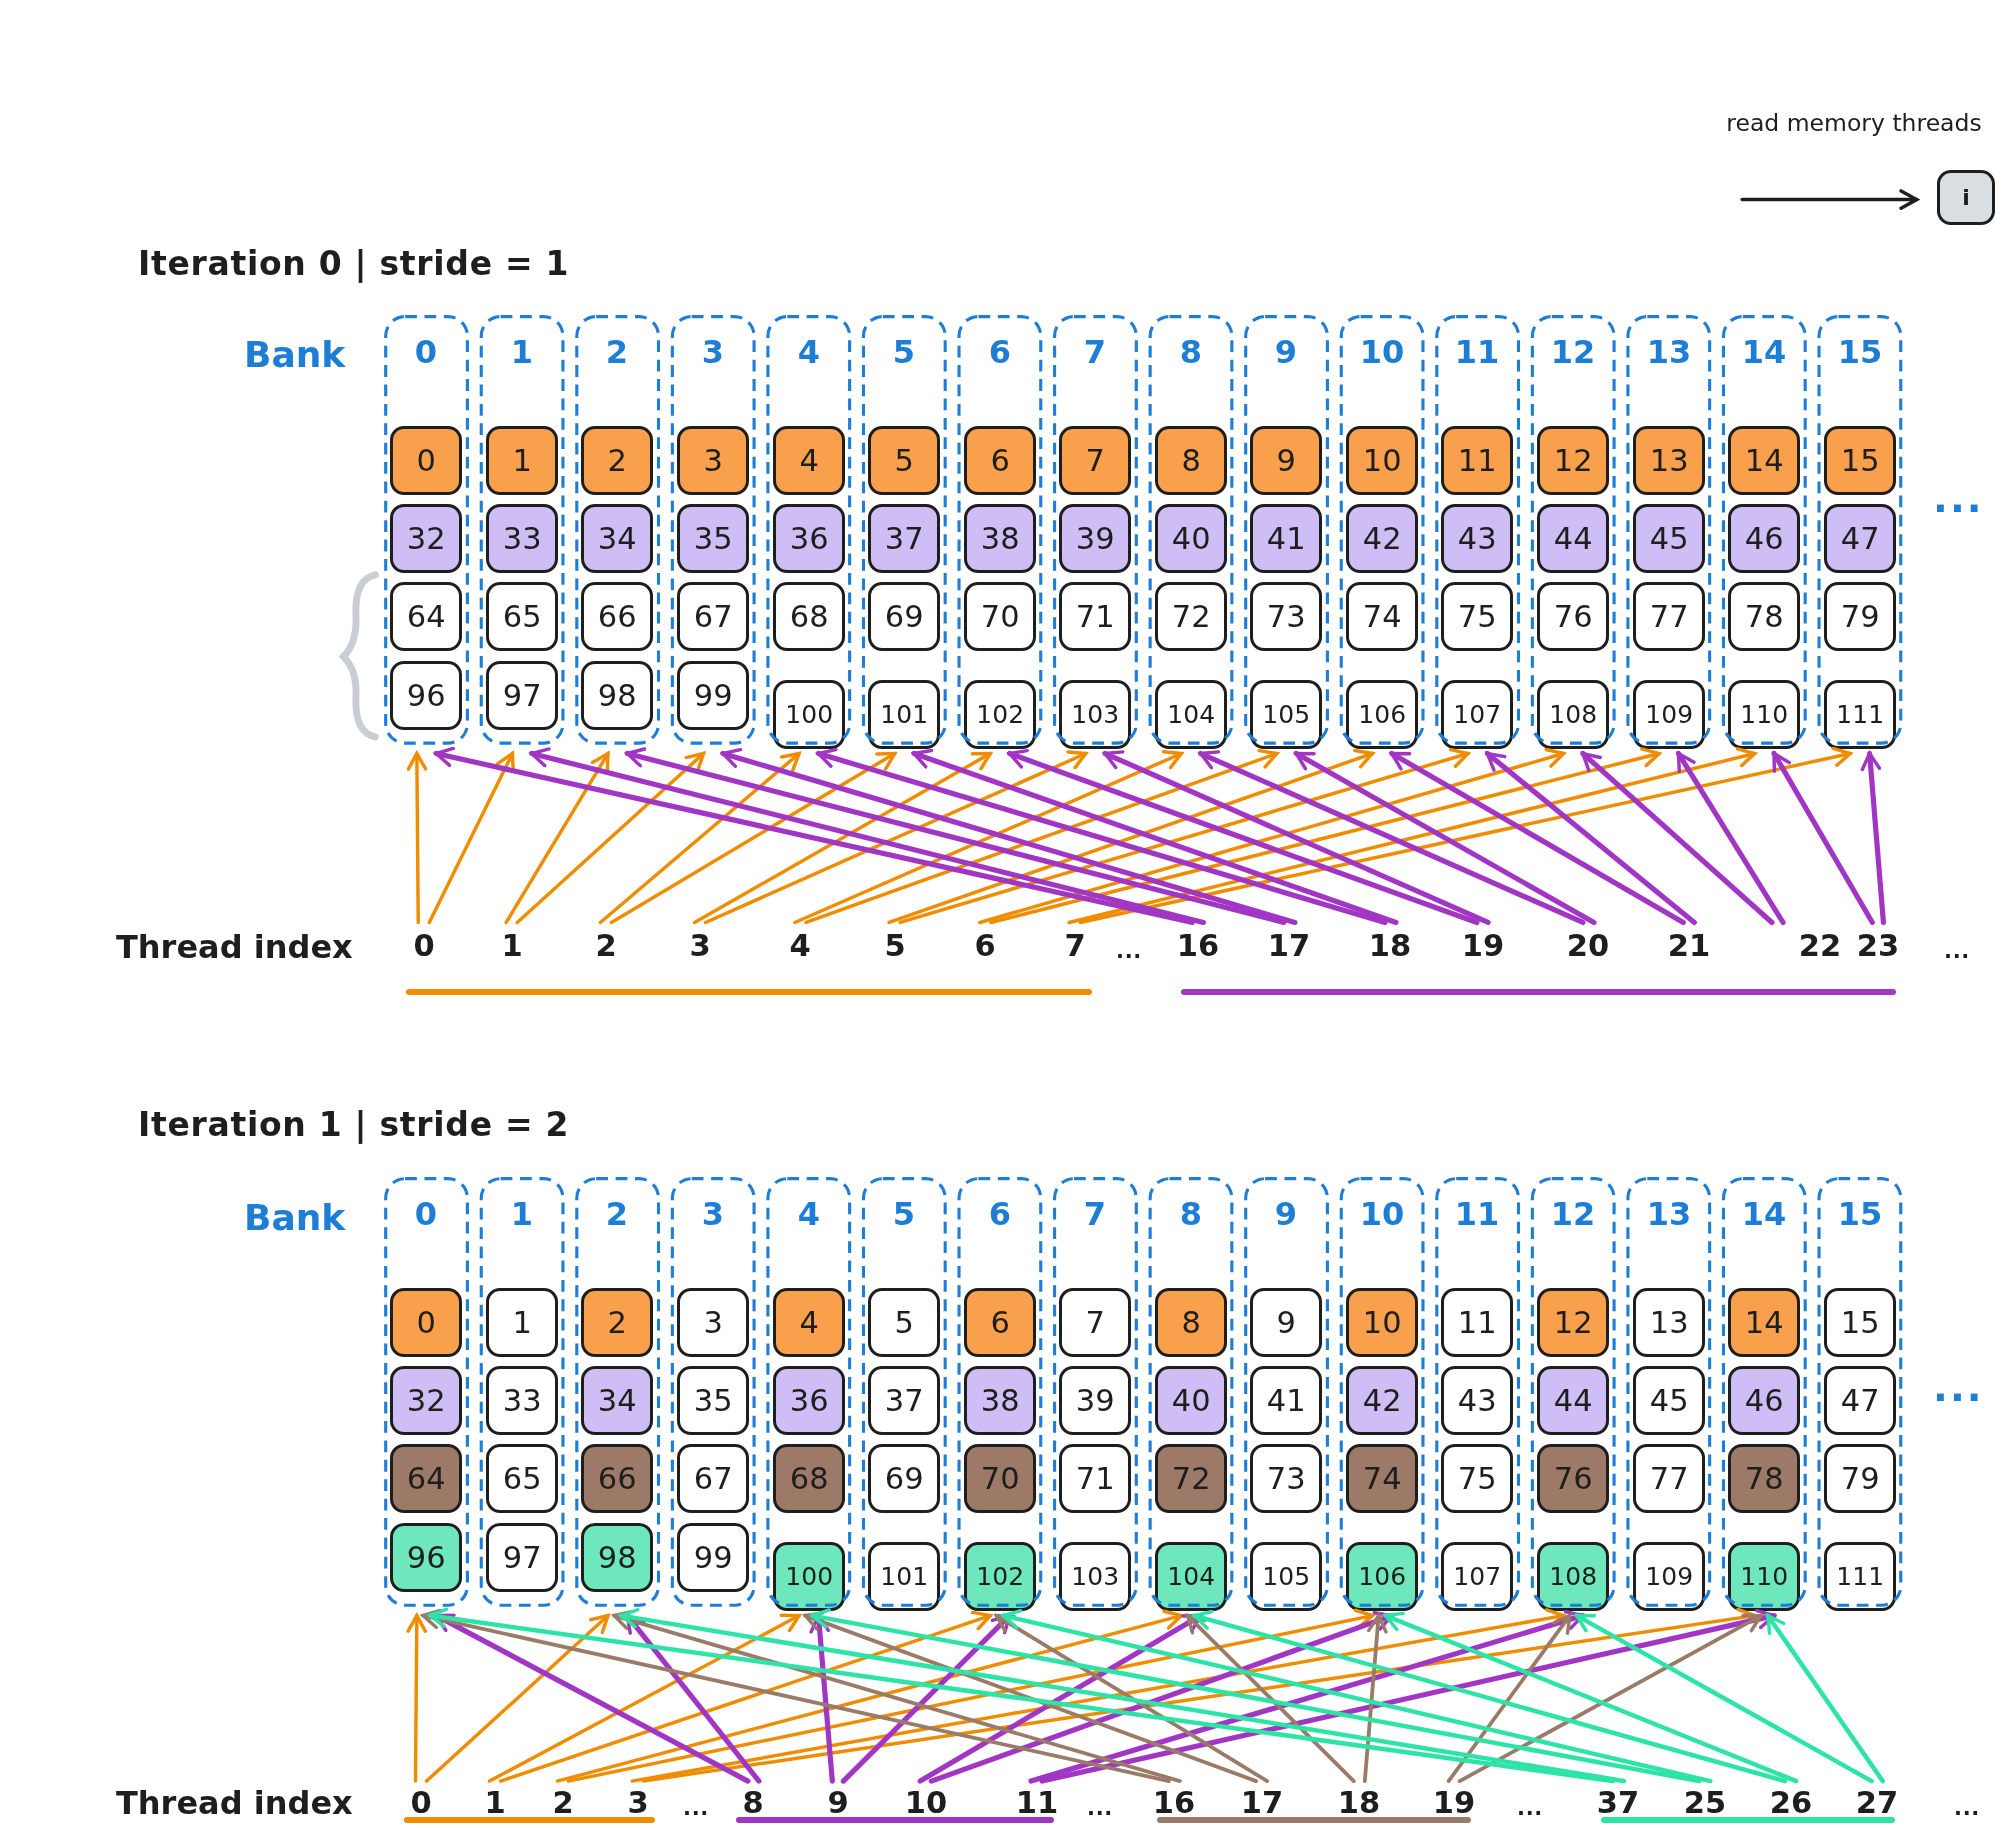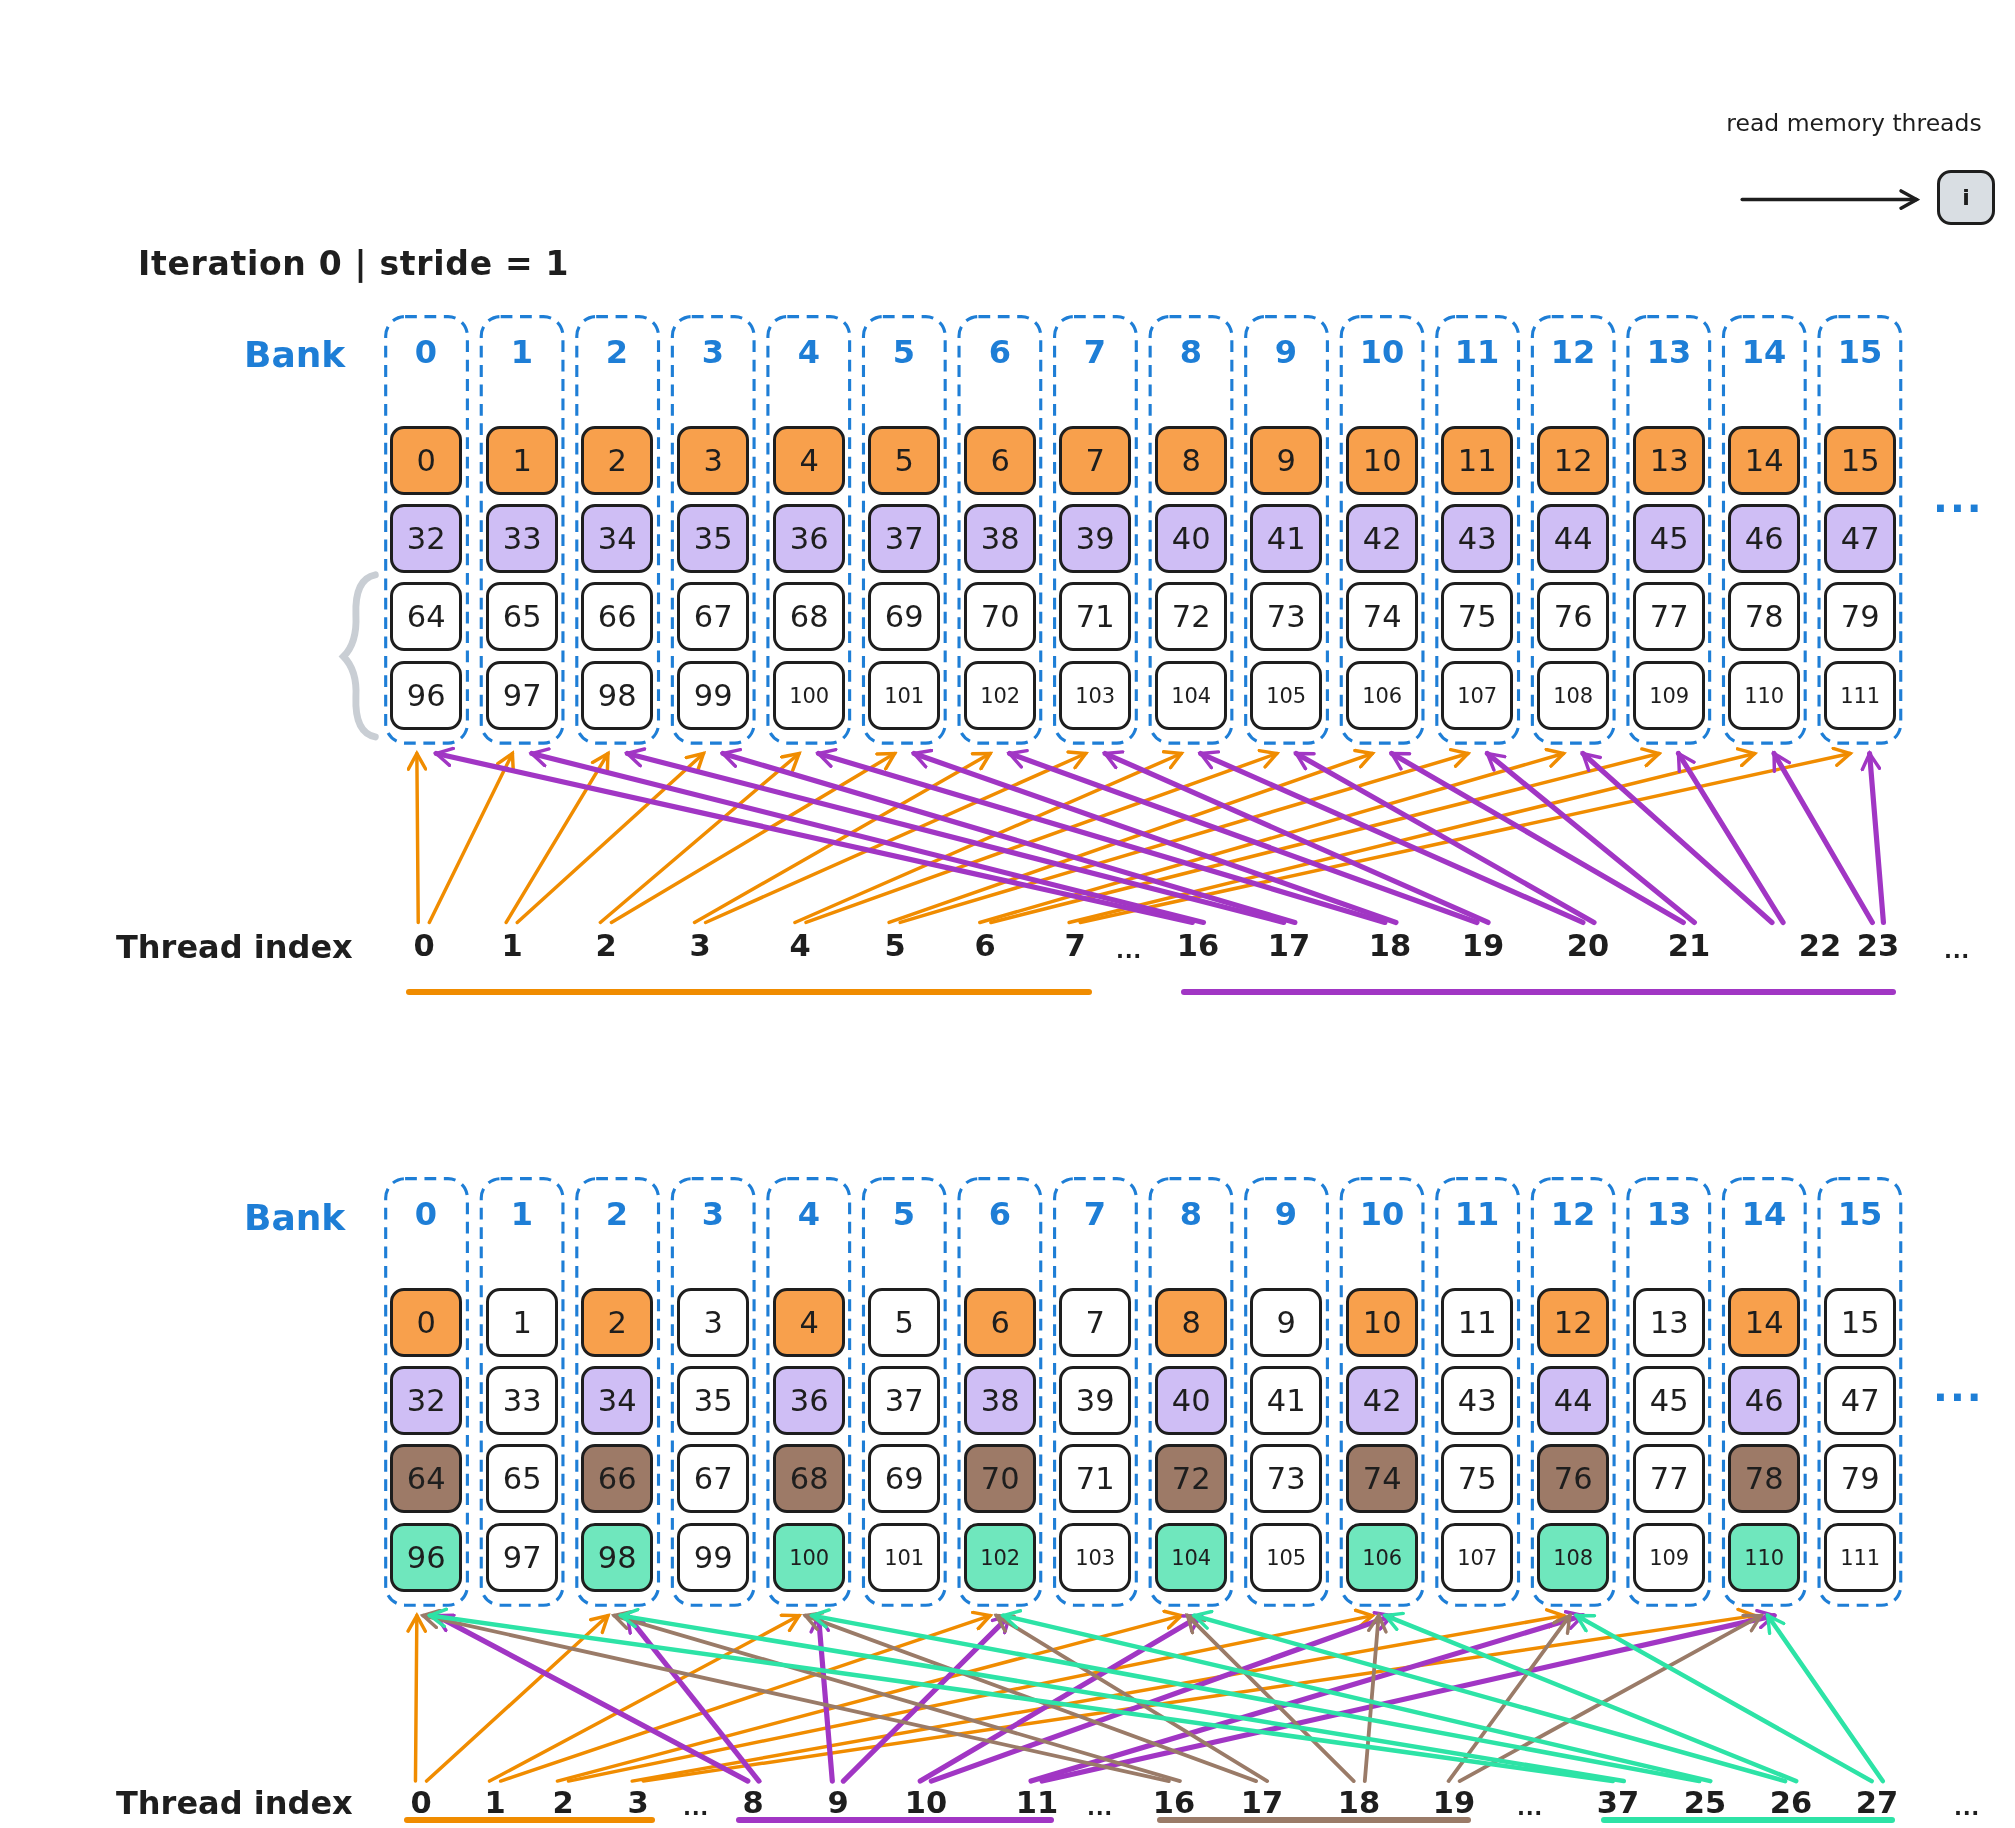"100" .cell.small { font-size: 21px -> 25px; margin-top: none -> 19px }
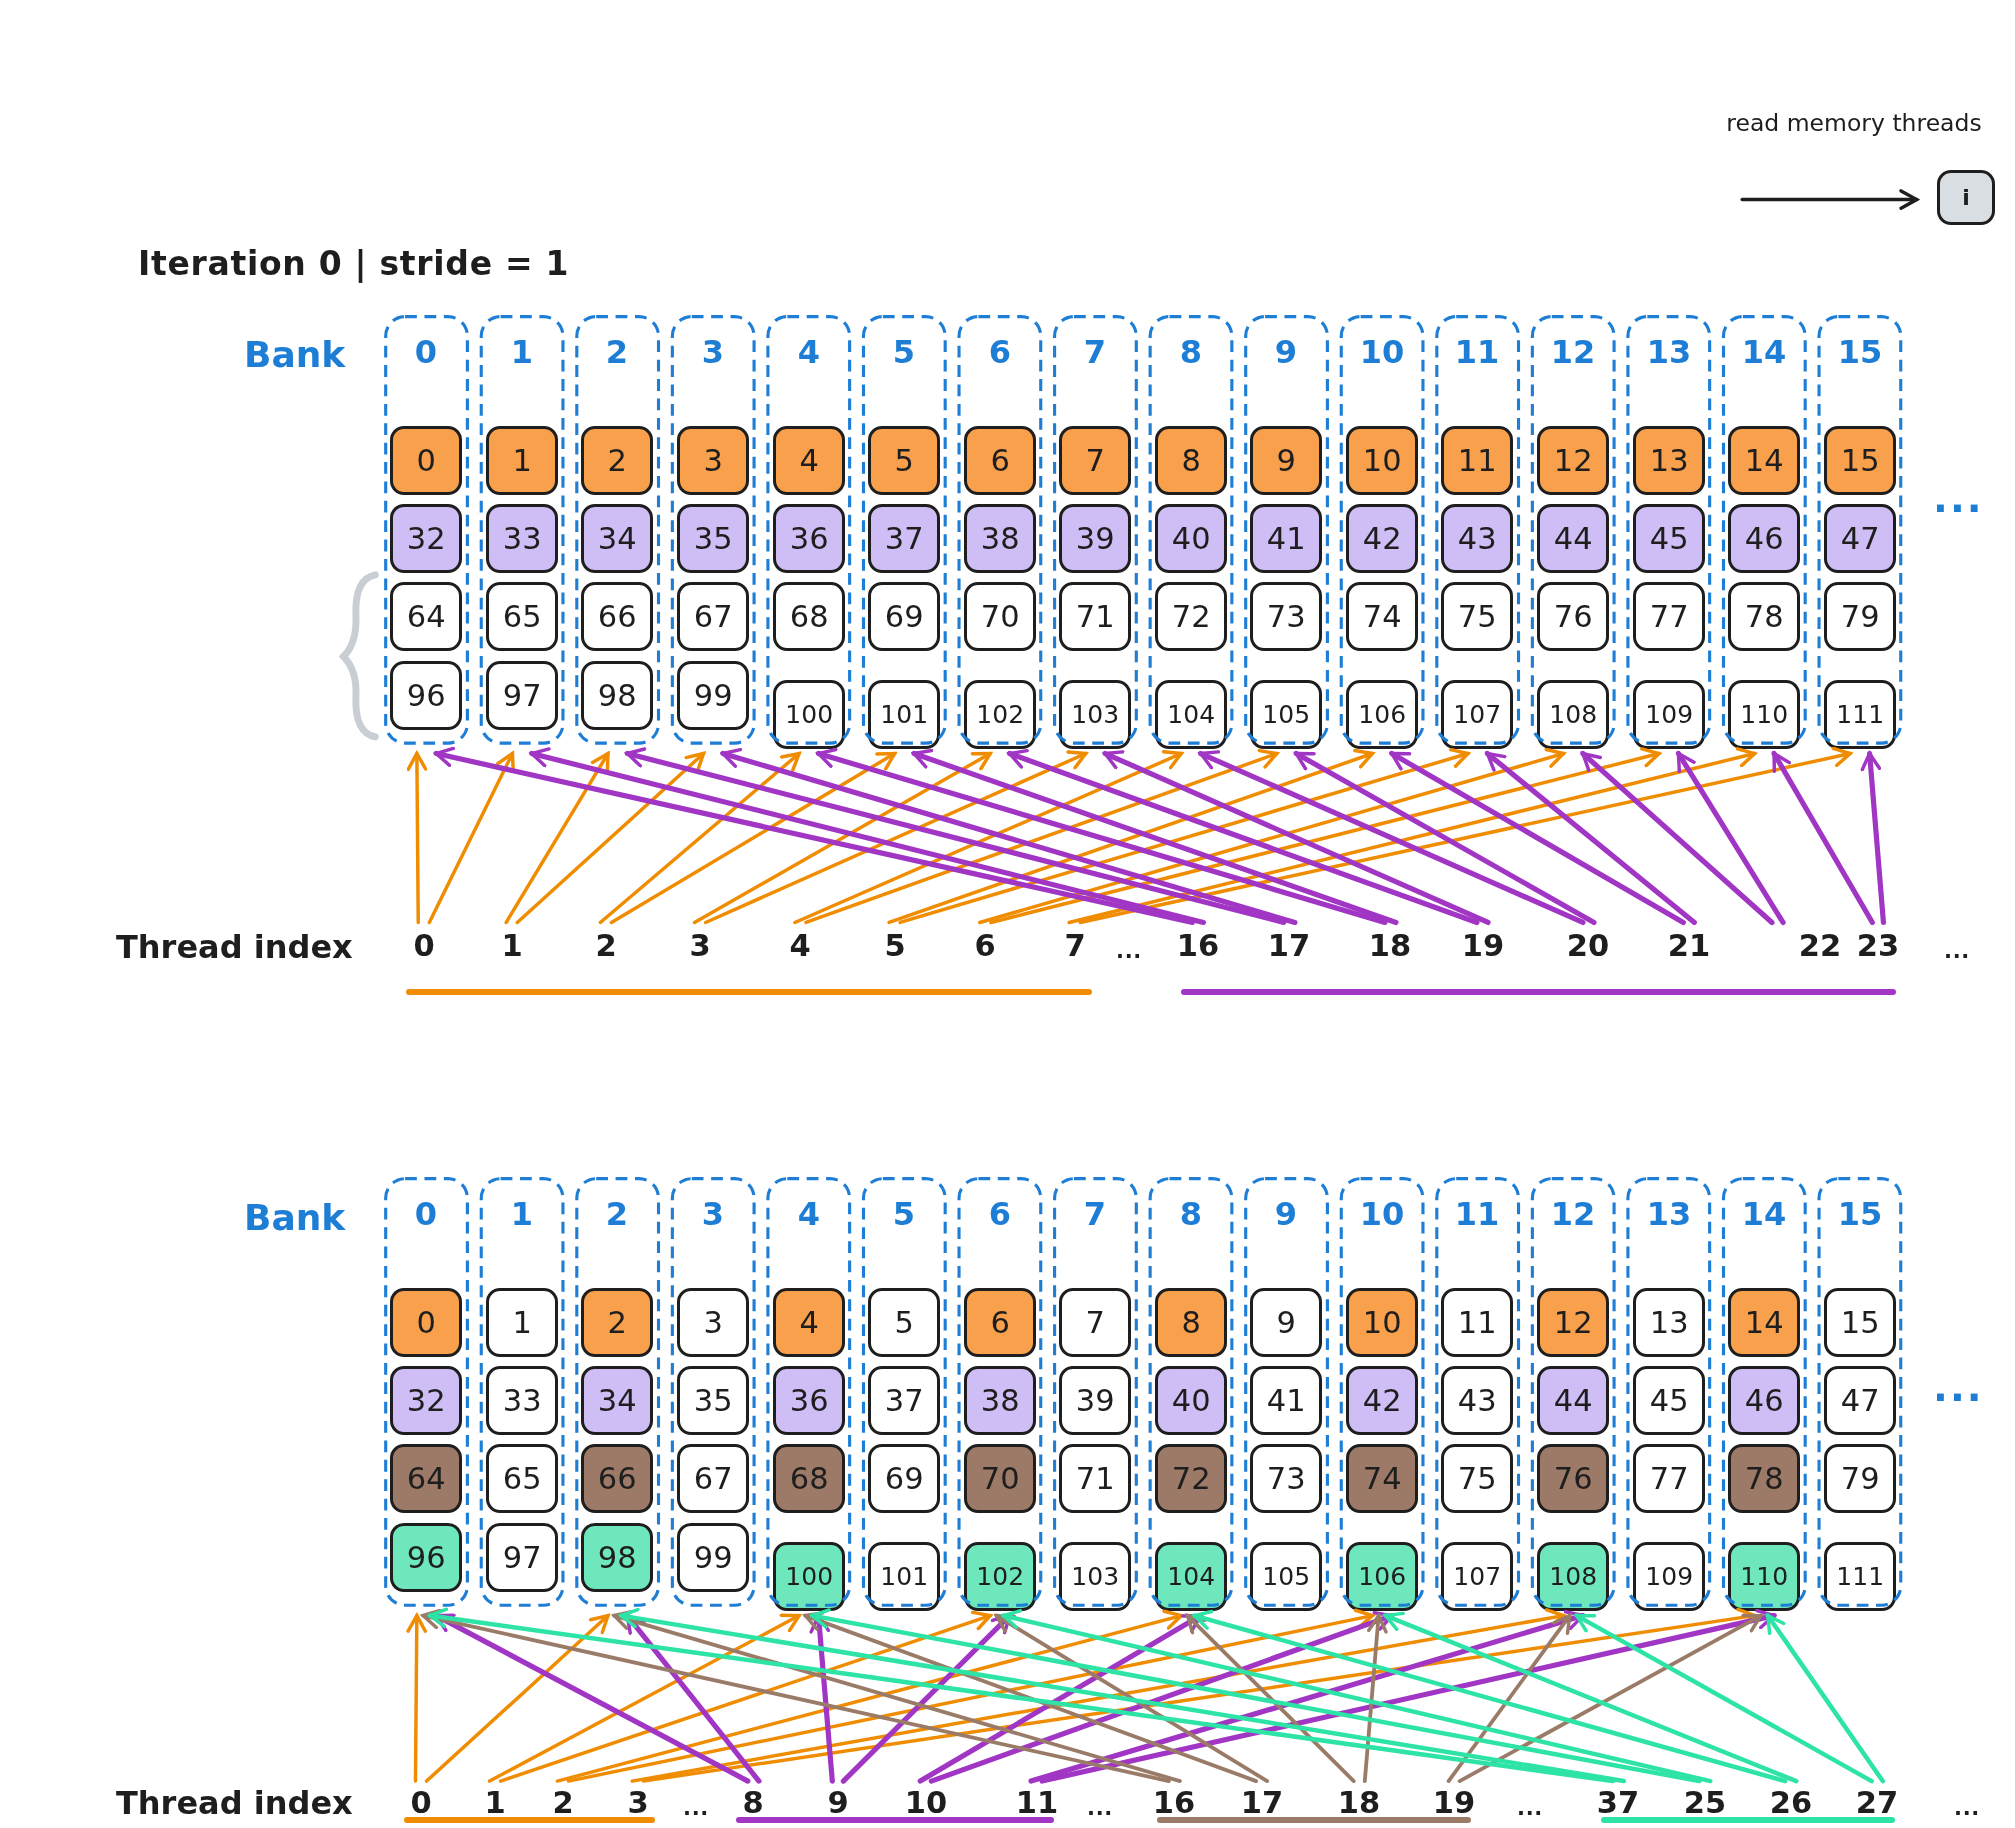"Iteration 1 | stride =" div.abs { html: none -> <div>Iteration 1 | stride = 2</div> }
